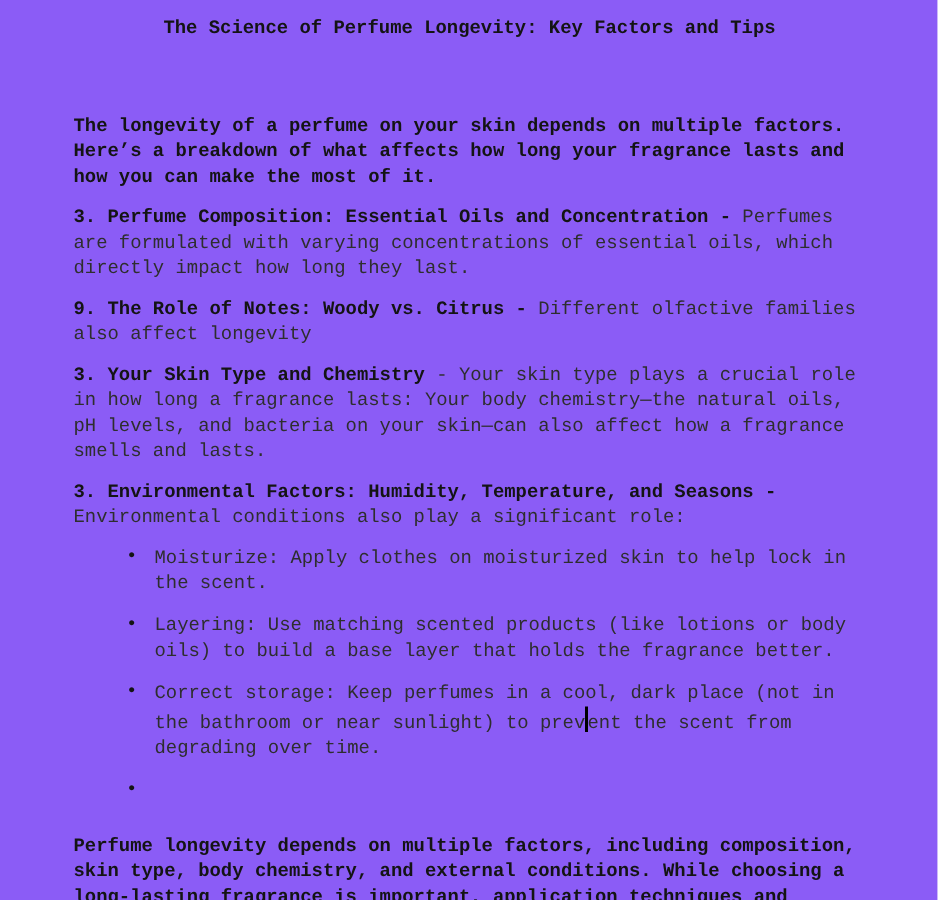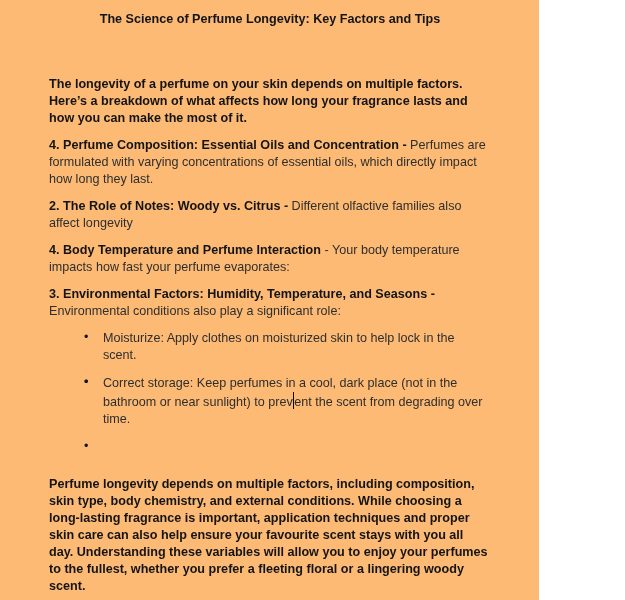"The Science of Perfume Longevity:" .page { background: #fdba74 -> #8b5cf6; font-family: Liberation Sans, sans-serif -> Liberation Mono, monospace; width: 539px -> 625px }
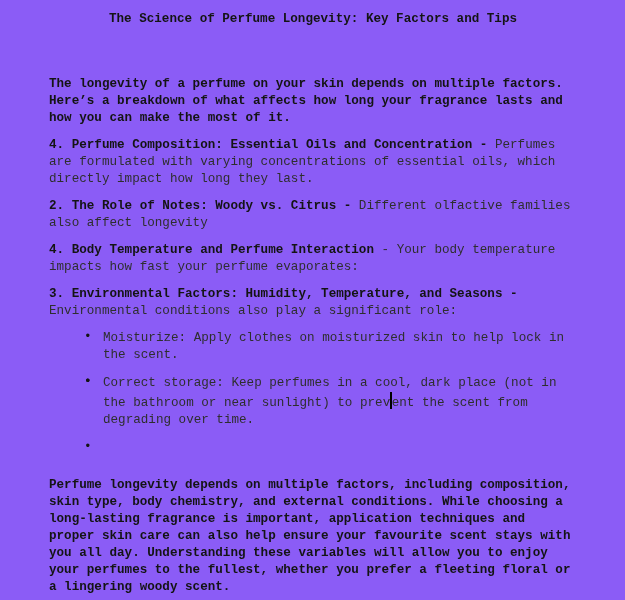"4. Perfume Composition: Essential Oils" b { text: 4 -> 3 }
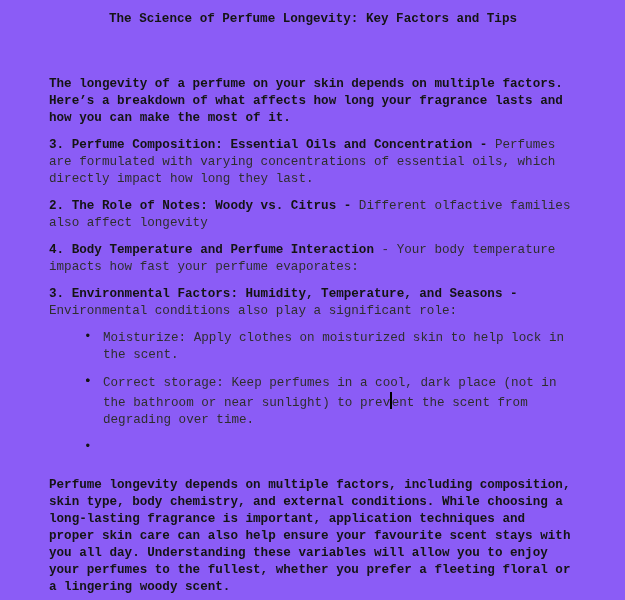"2. The Role of Notes:" b { text: 2 -> 9 }
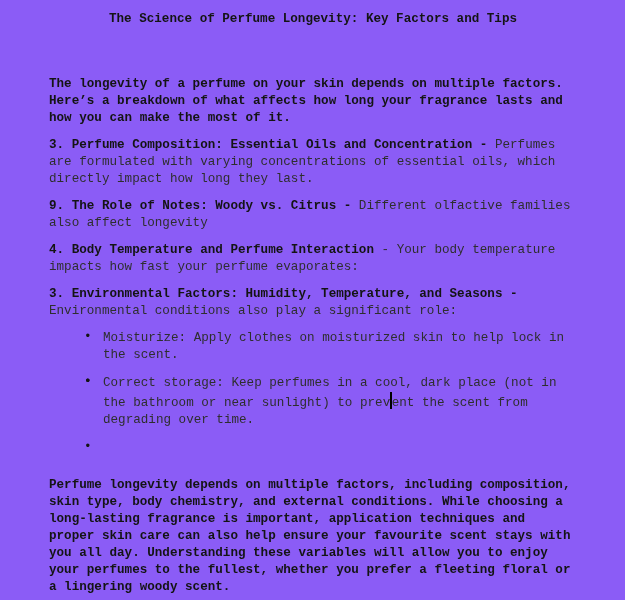"3. Your Skin Type and" p.para { html: none -> <p> <b>3. Your Skin Type and Chemistry</b><span> - Your skin type plays a crucial role in how long a fragrance lasts: Your body chemistry—the natural oils, pH levels, and bacteria on your skin—can also affect how a fragrance smells and lasts.</span> </p> }
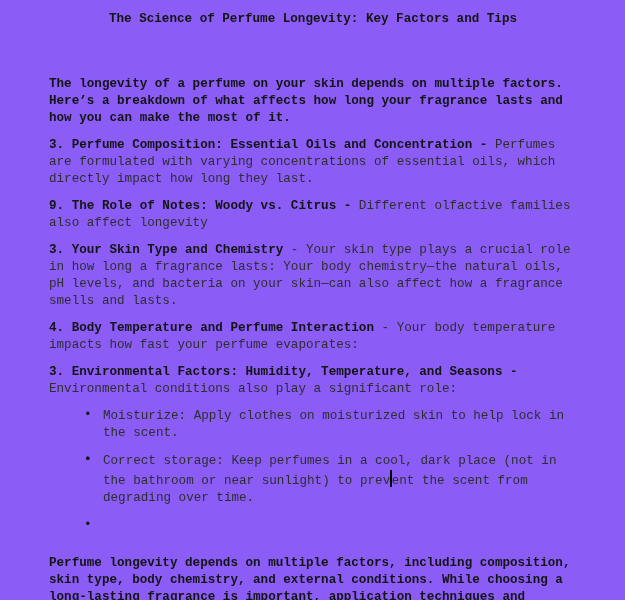"4. Body Temperature and Perfume" p.para { html: <p> <b>4. Body Temperature and Perfume Interaction</b><span> - Your body temperature impacts how fast your perfume evaporates:</span> </p> -> none }
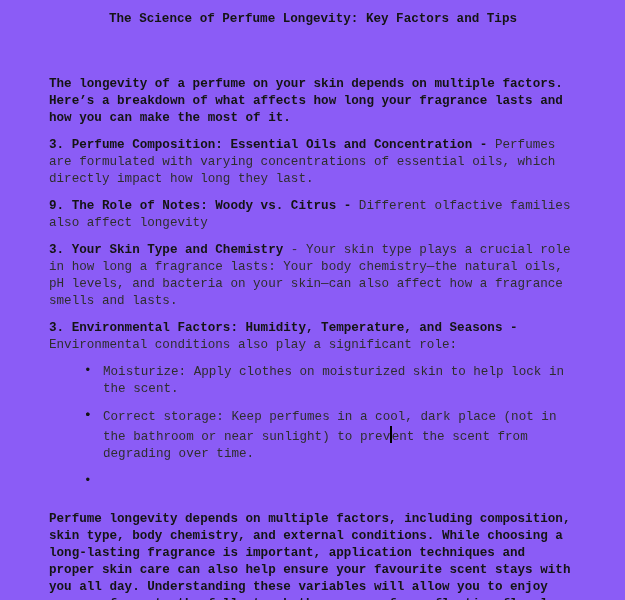"Layering: Use matching scented products" span { html: none -> <span>Layering: Use matching scented products (like lotions or body oils) to build a base layer that holds the fragrance better.</span> }
